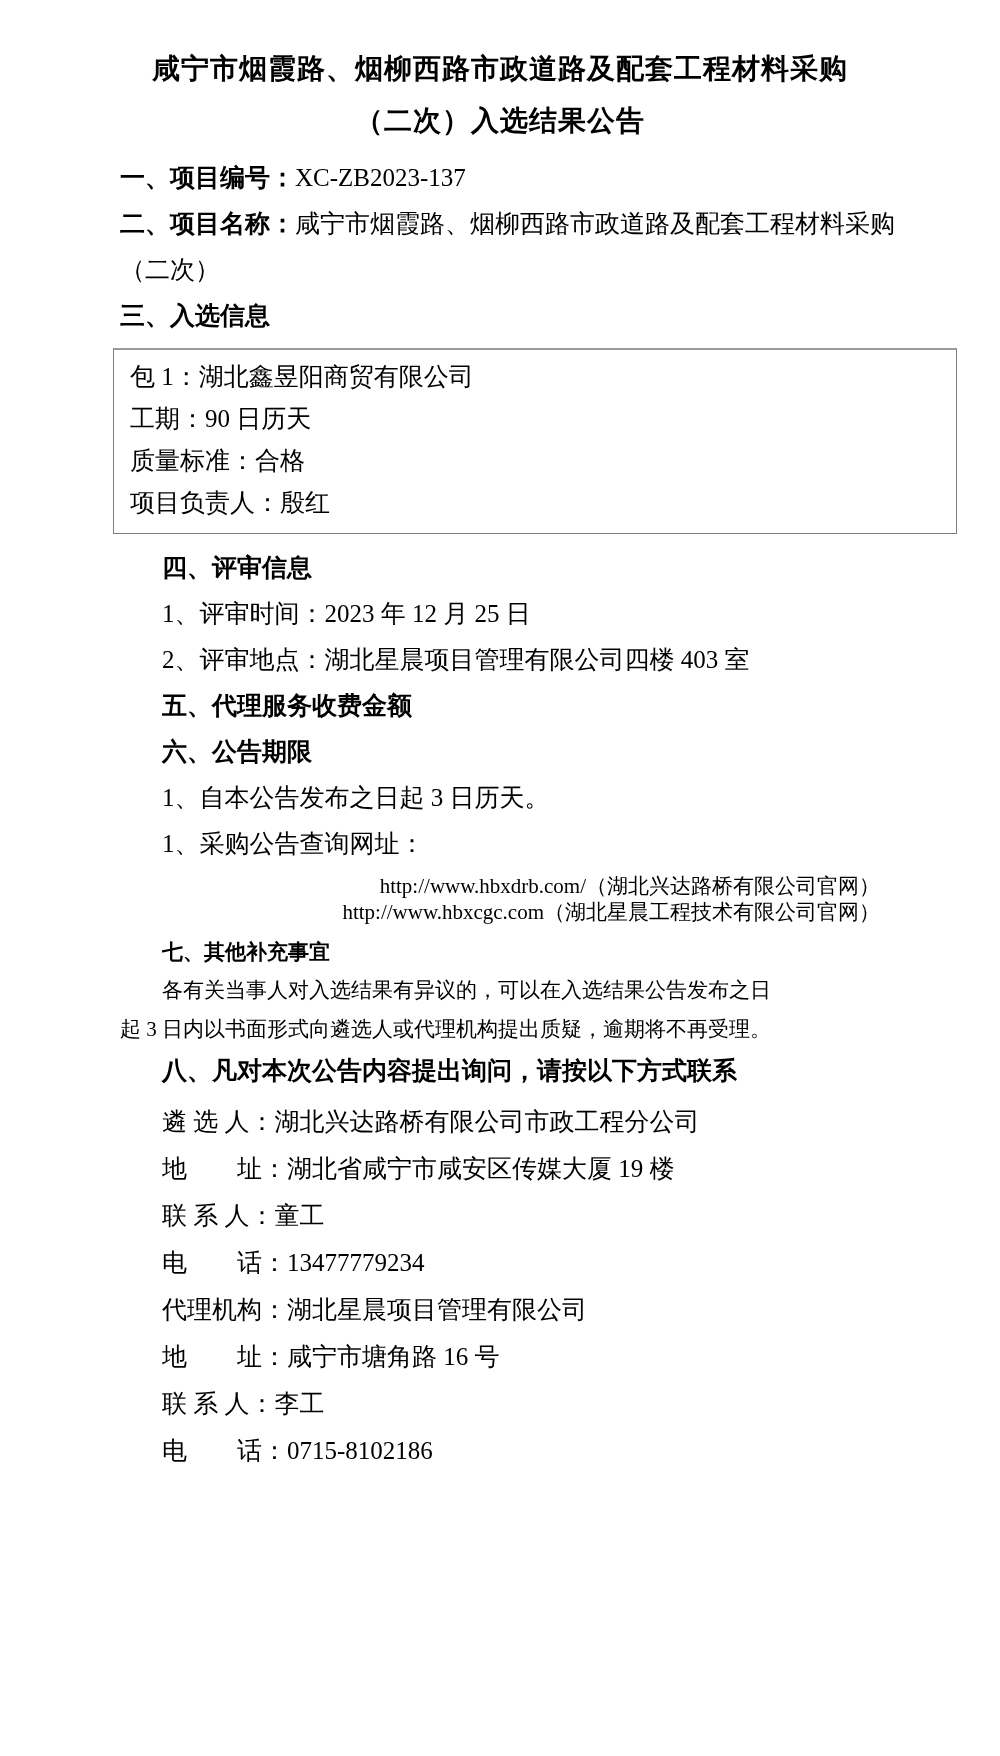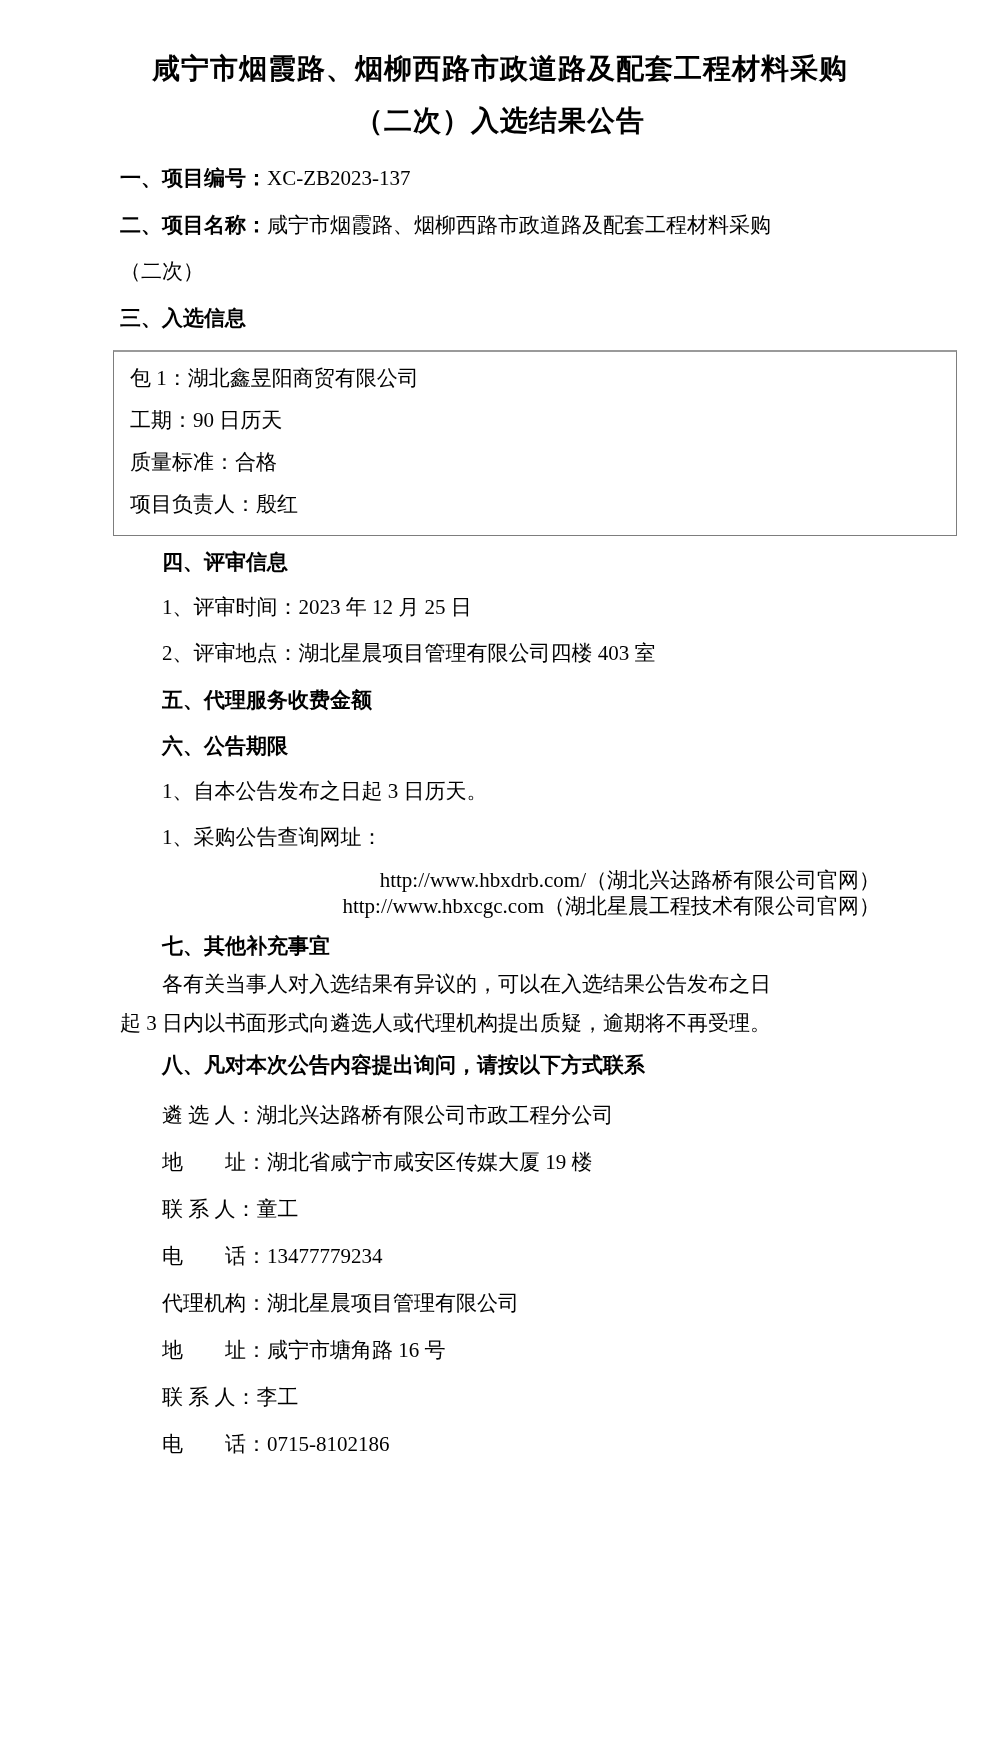"一、项目编号：XC-ZB2023-137" .line { font-size: 21px -> 25px }
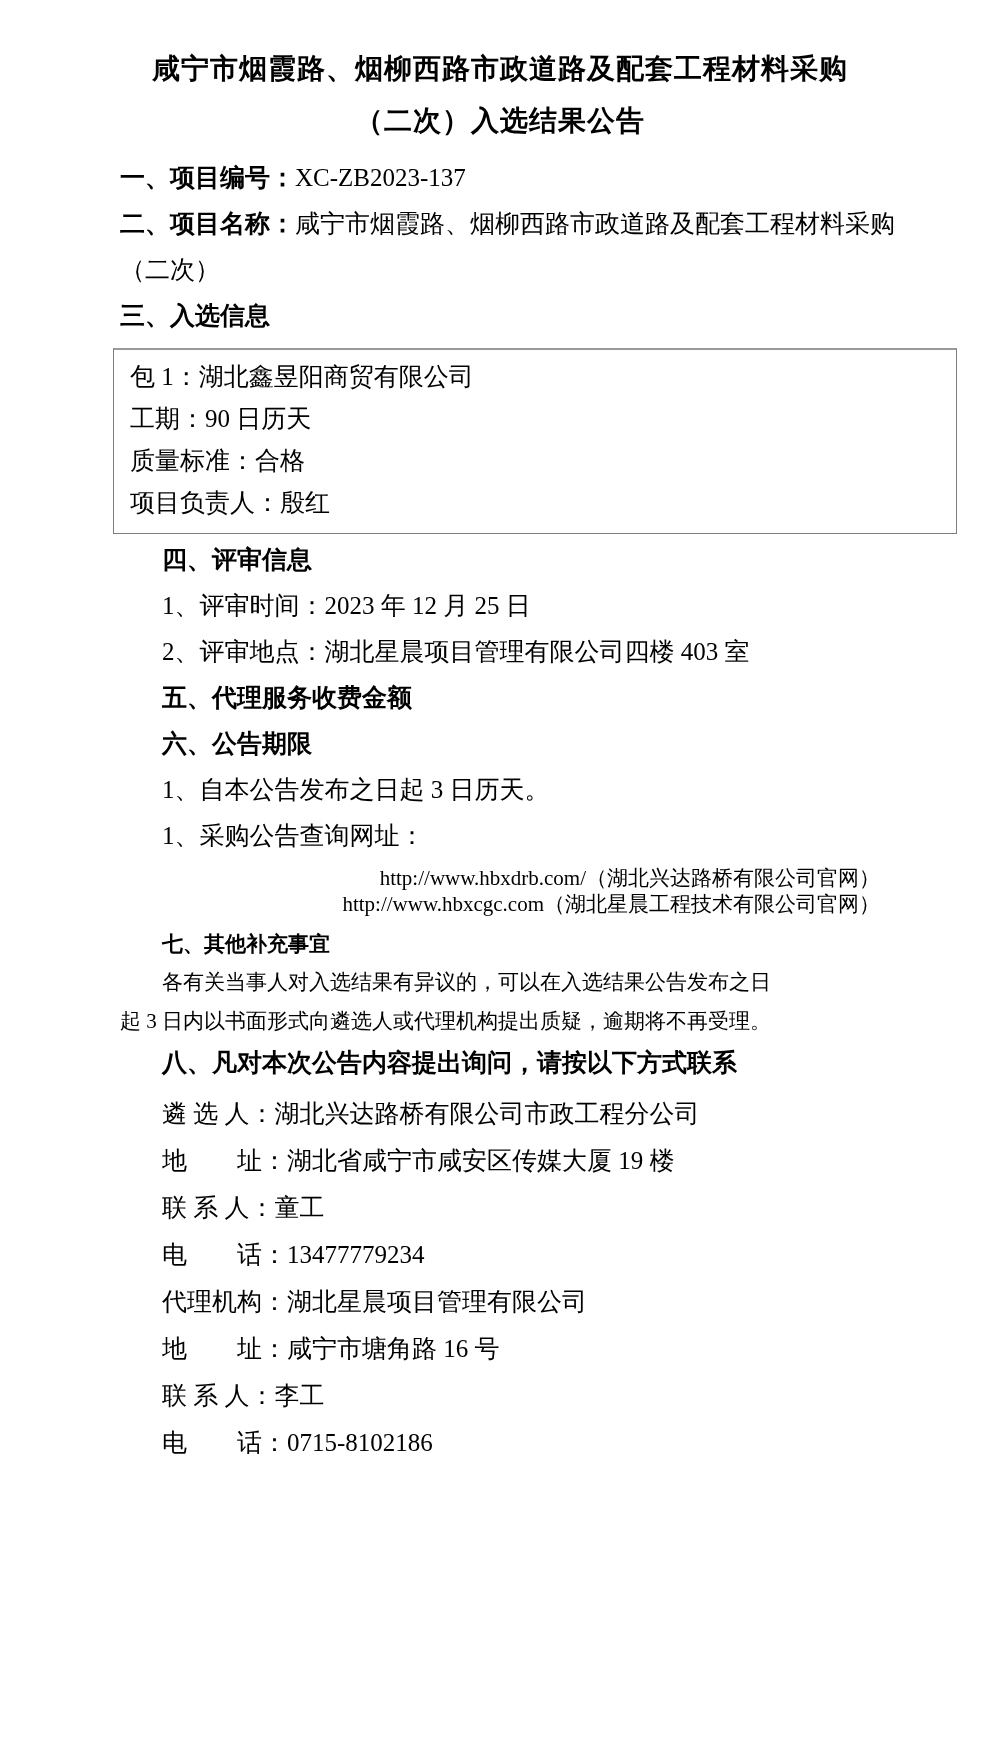"包 1：湖北鑫昱阳商贸有限公司" .sel-box { margin: 4px 0 12px -7px -> 4px 0 20px -7px }
